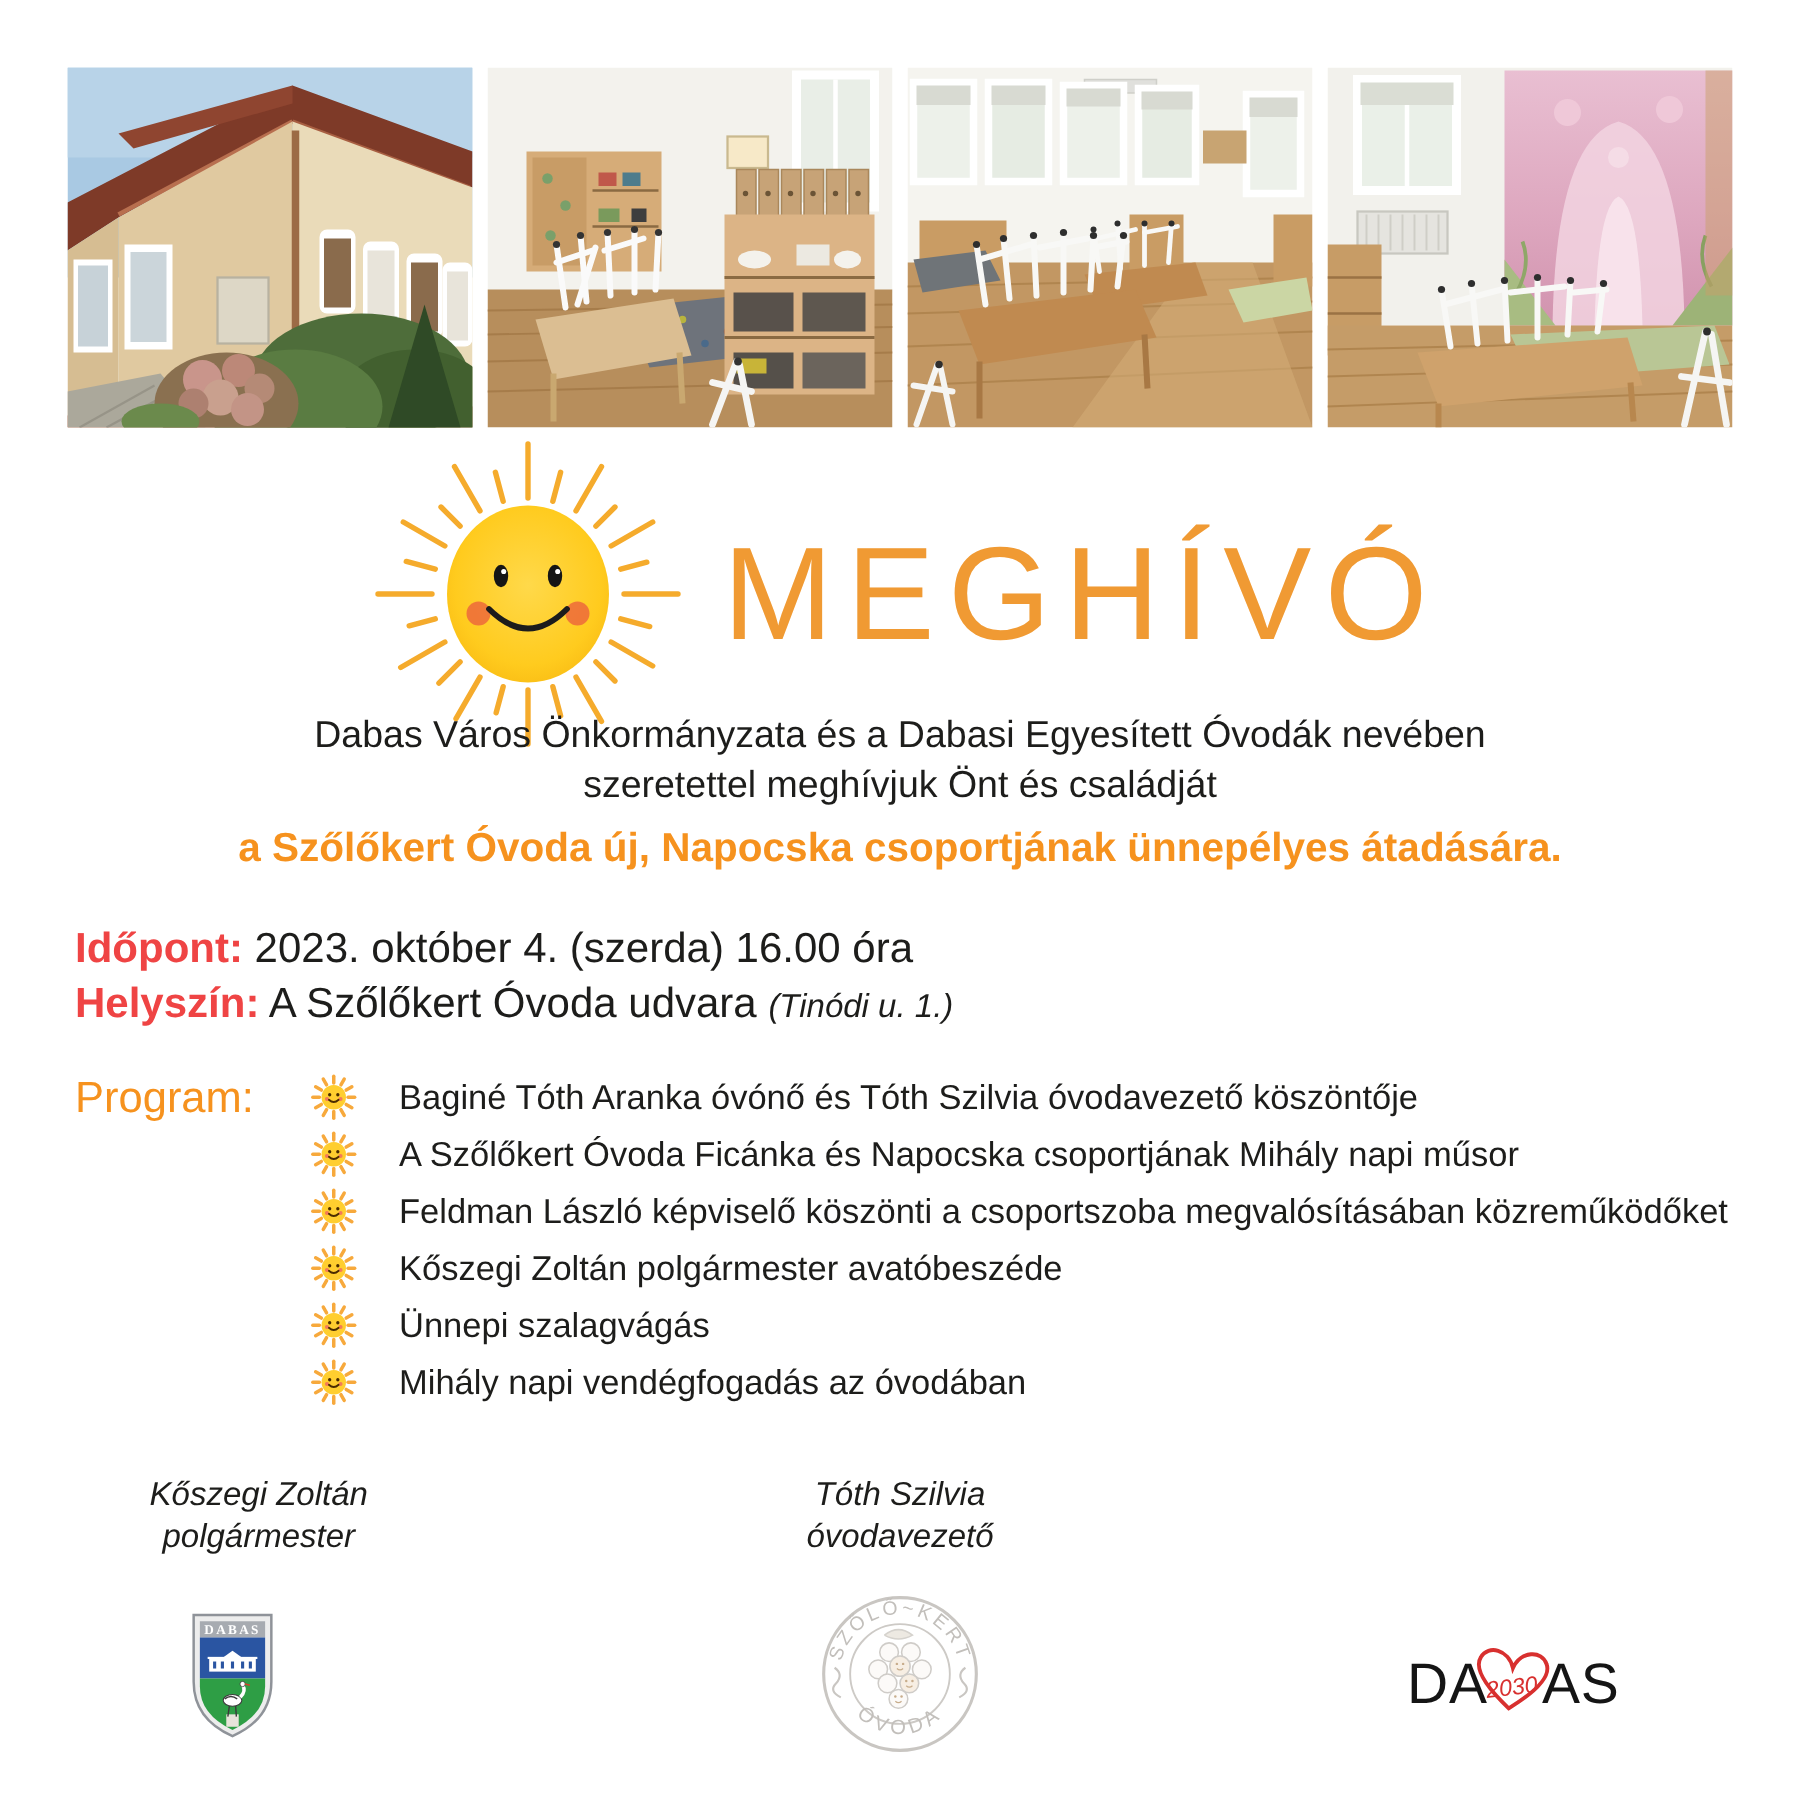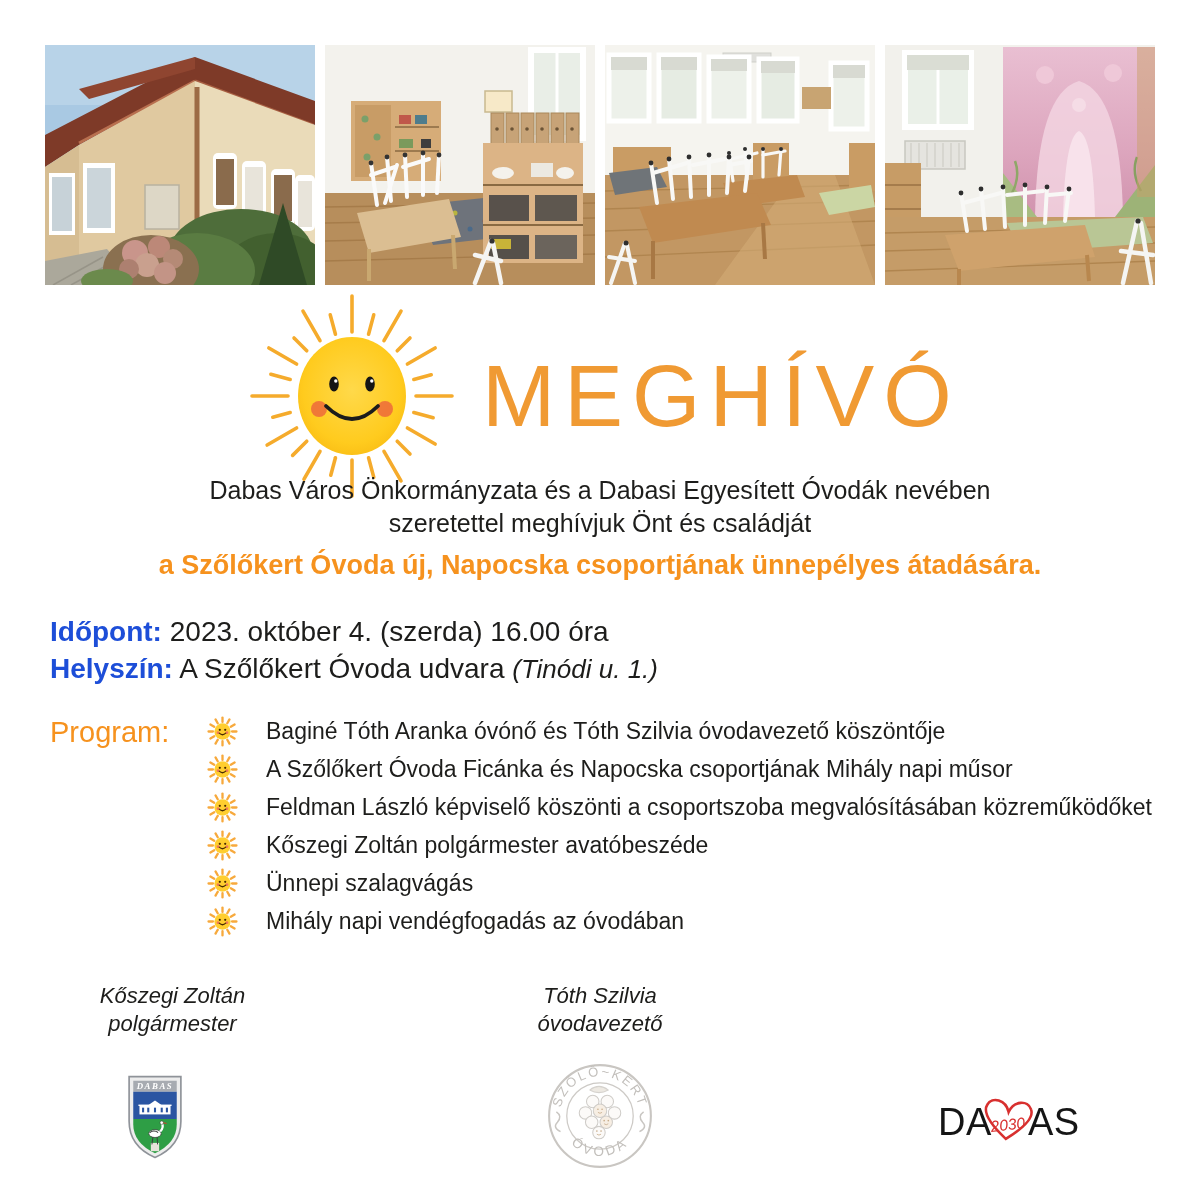"Időpont:" .lbl { color: #1d4ed8 -> #ef4444 }
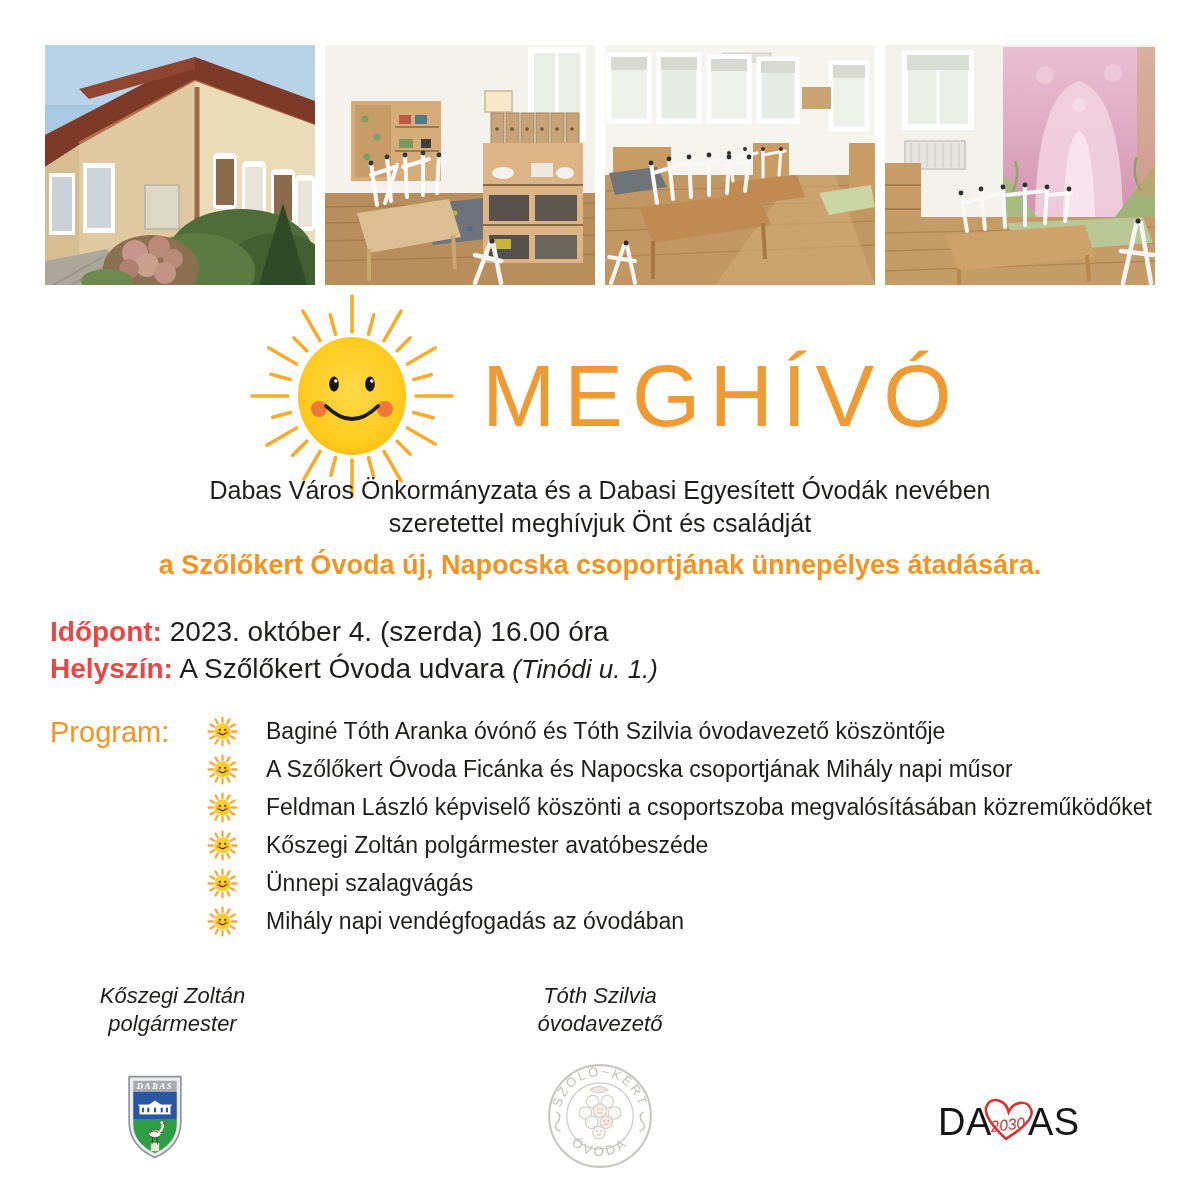"(Tinódi u. 1.)" .note { font-size: 26px -> 22px }
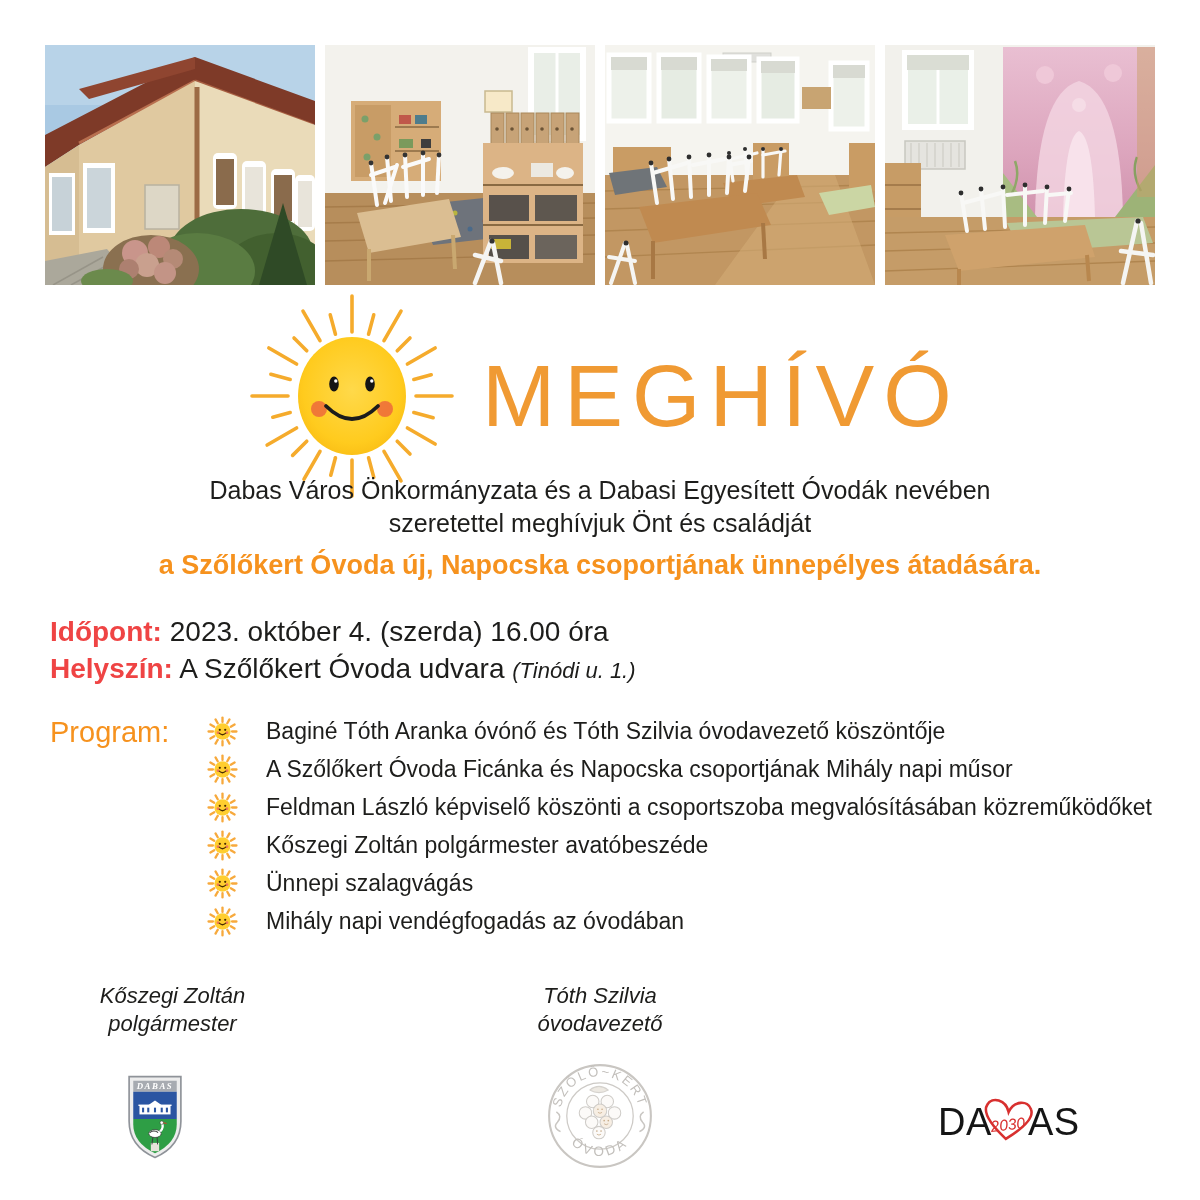"DABAS" .logo-coa { font-style: italic -> none }
